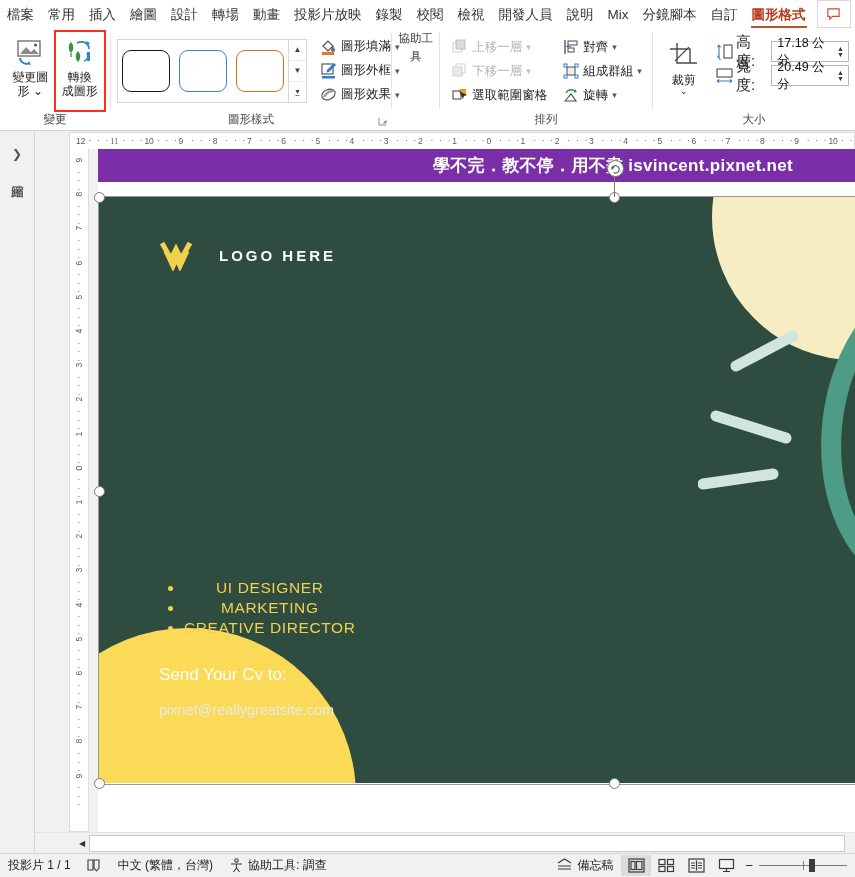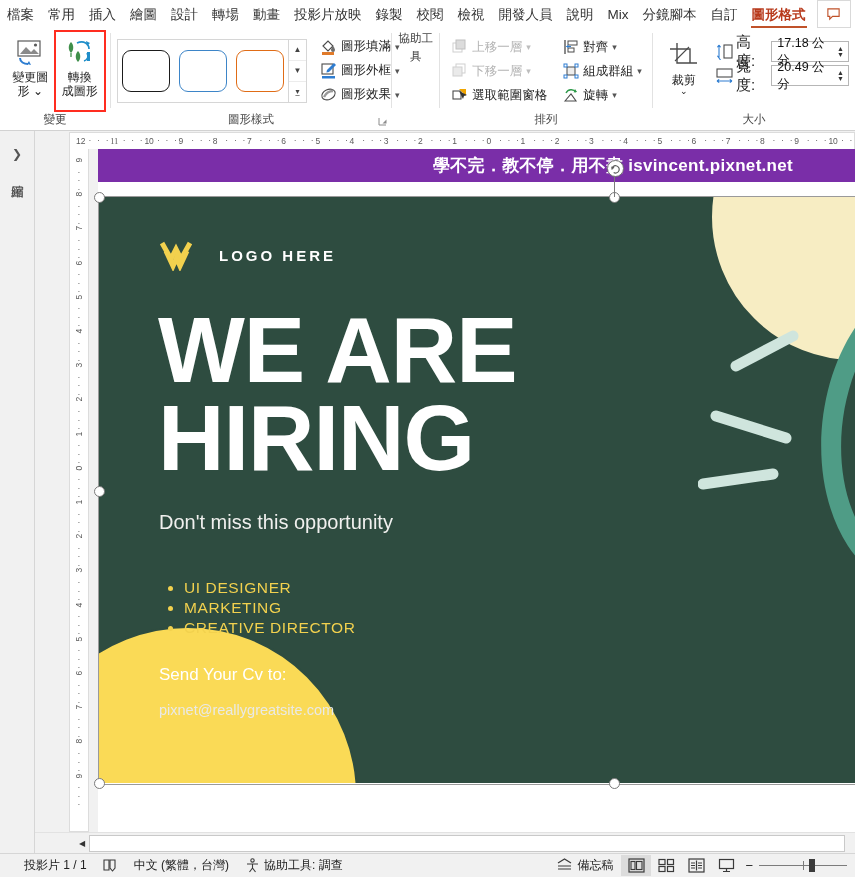"WE ARE" div.headline { html: <div> <div>WE ARE</div> <div>HIRING</div> </div> -> none }
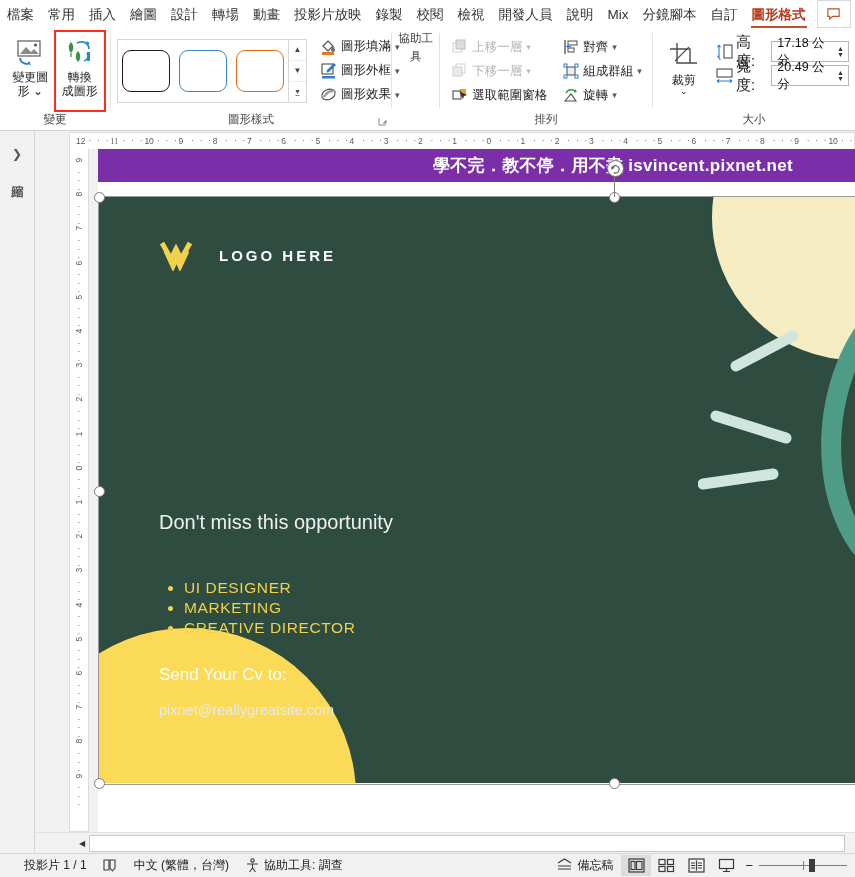"Don't miss this opportunity" div.subline { html: <div>Don't miss this opportunity</div> -> none }
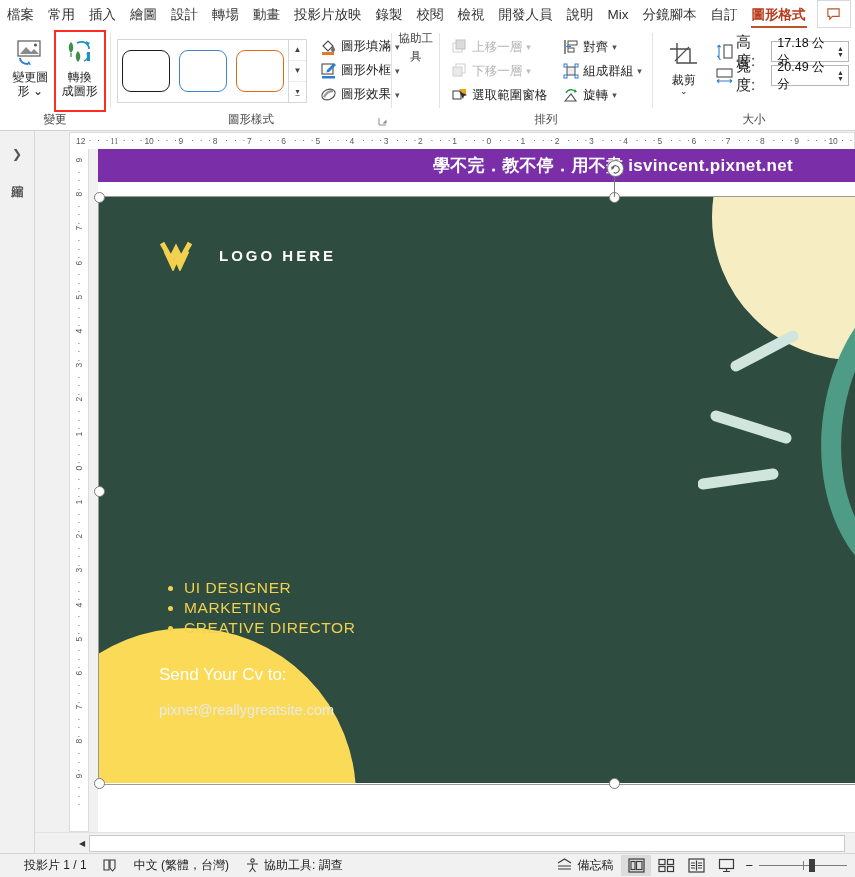"UI DESIGNER" .joblist li { text-align: none -> center }
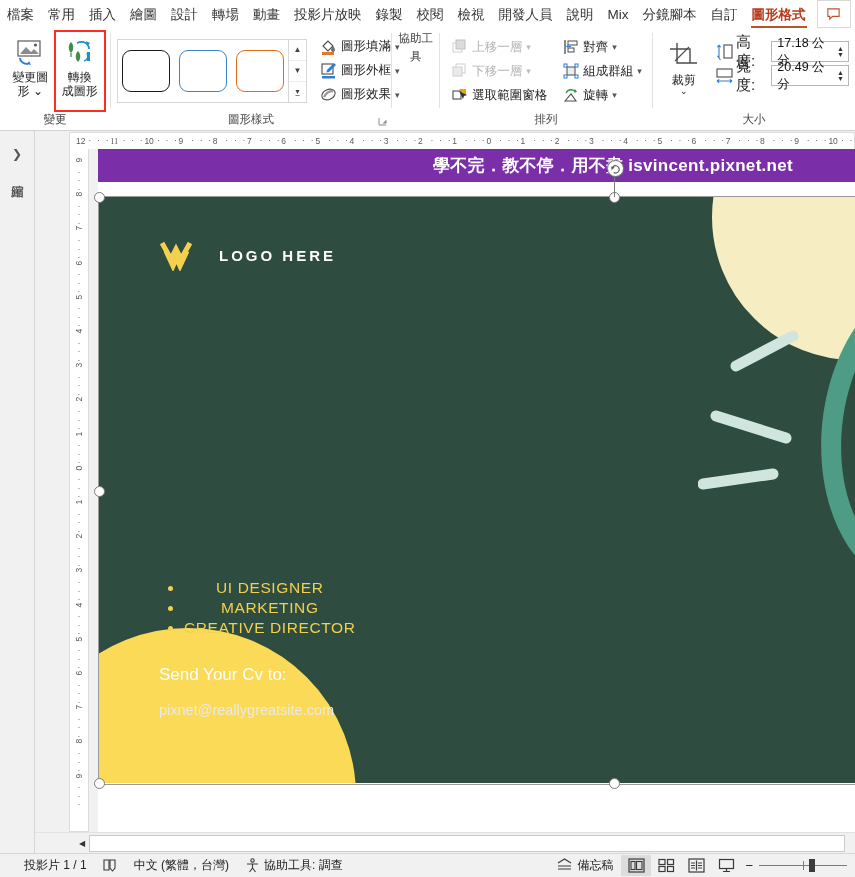"投影片 1 / 1" .status { padding-left: 16px -> 0 }
